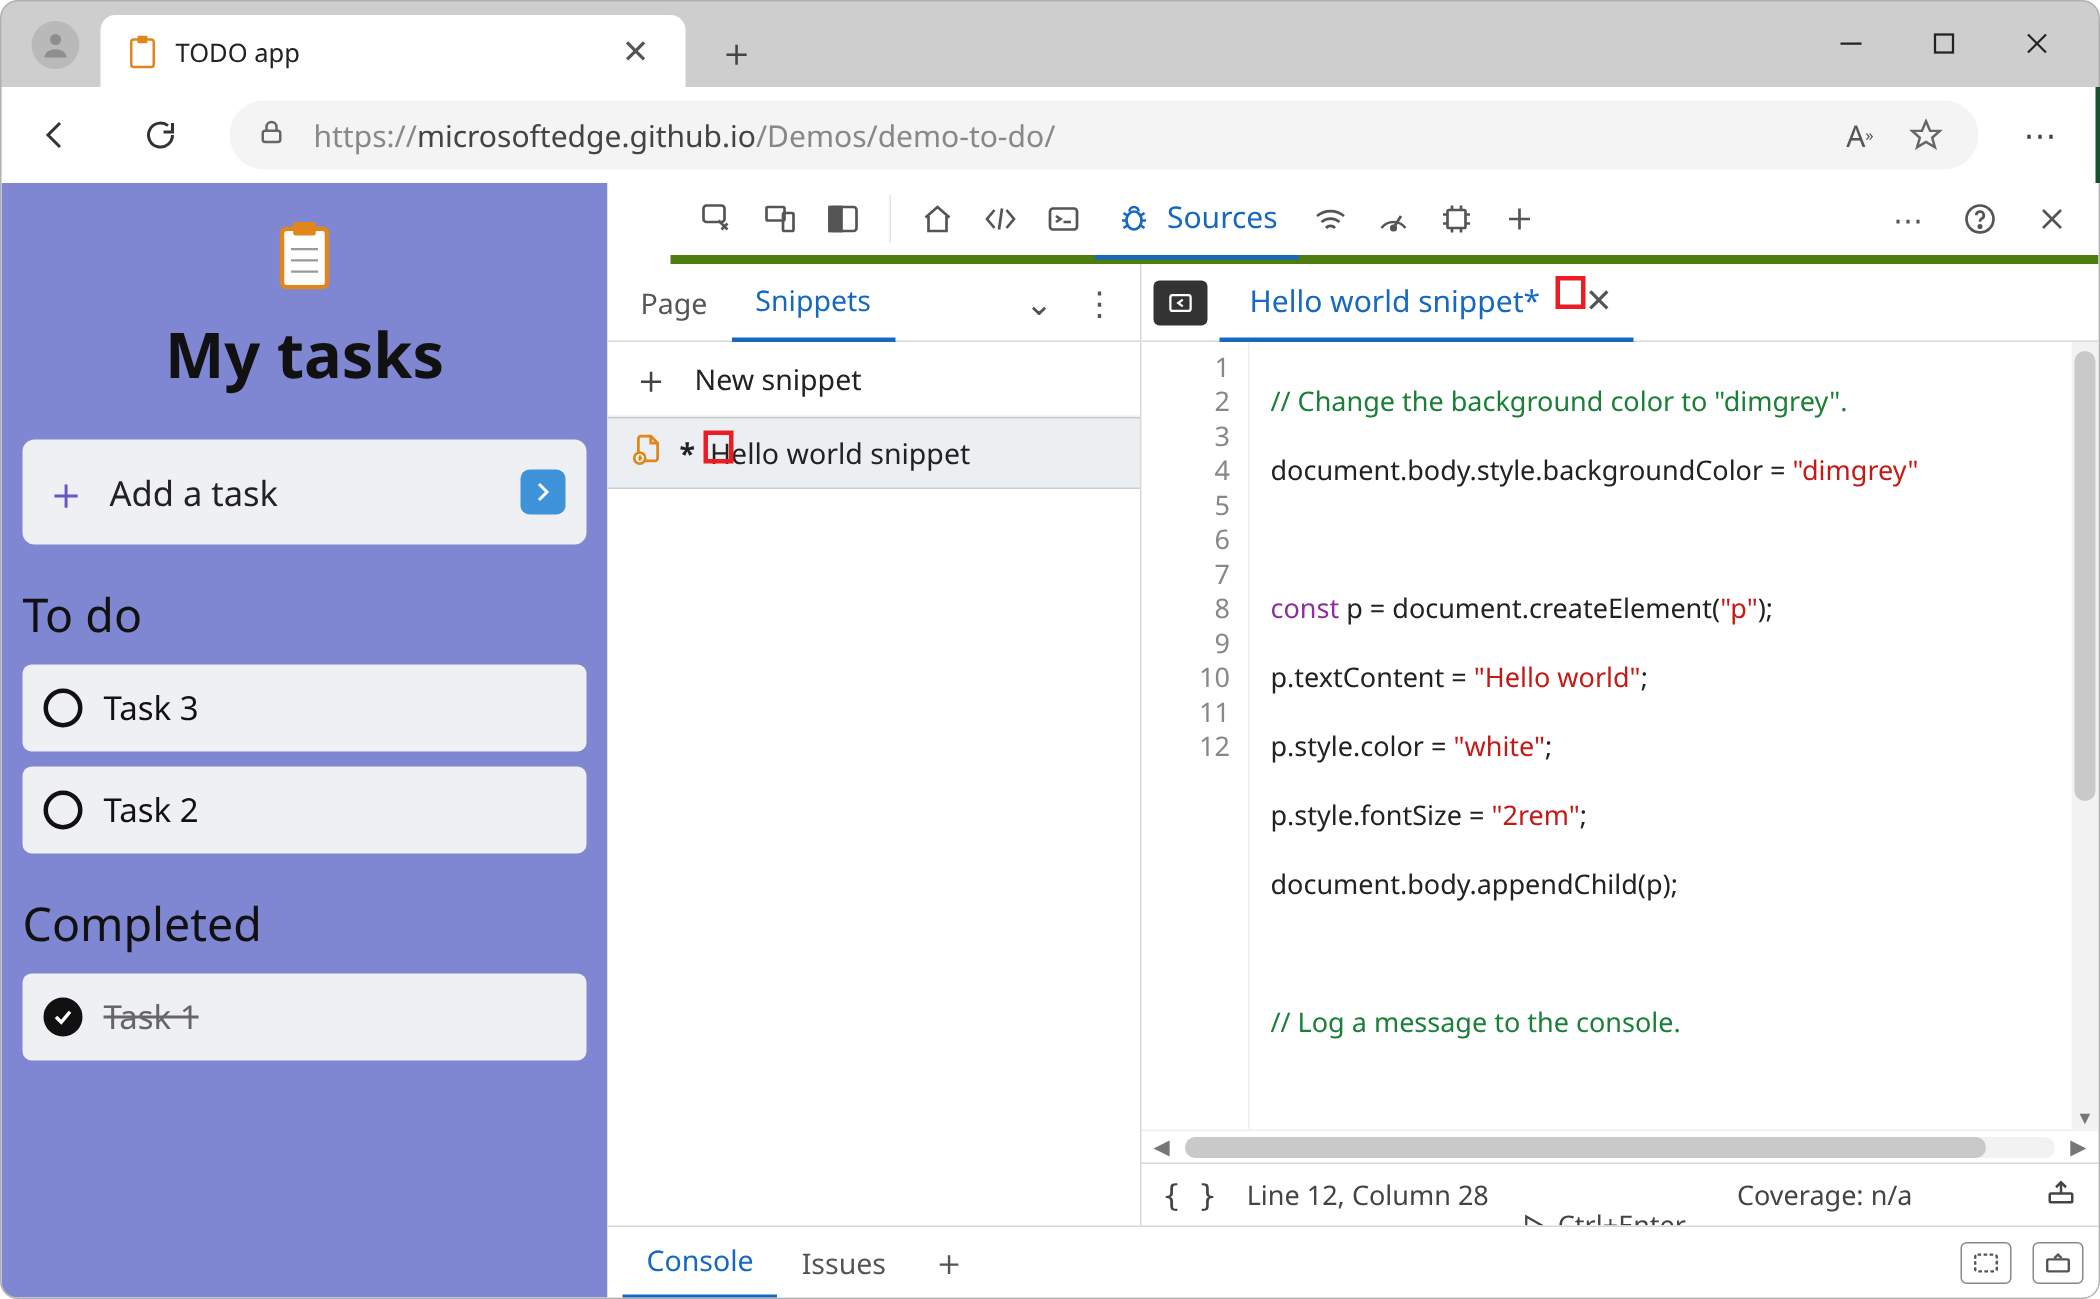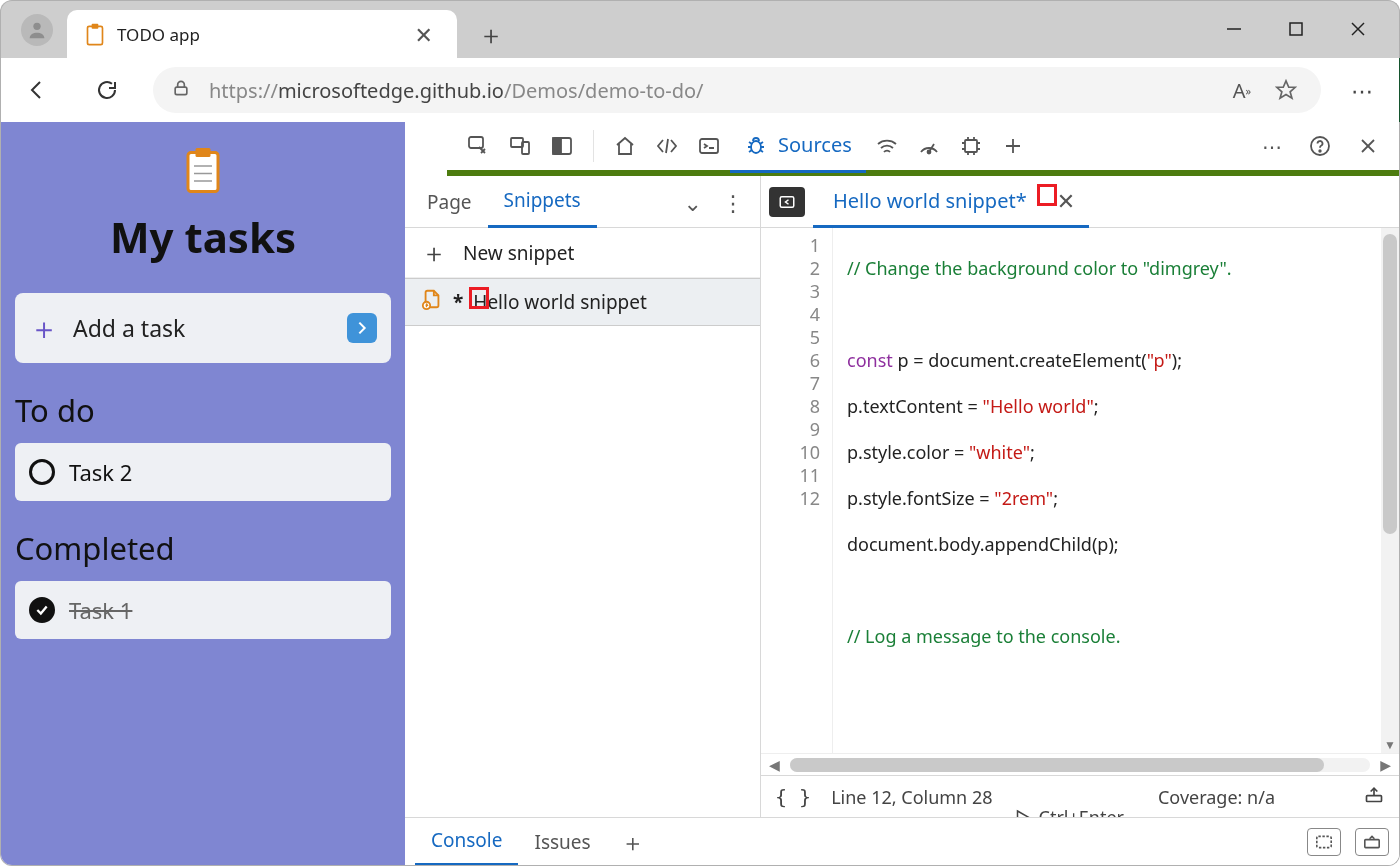"https://microsoftedge.github.io/Demos/de" .chrome-addr { border-right: 1px solid #14532d -> 3px solid #14532d }
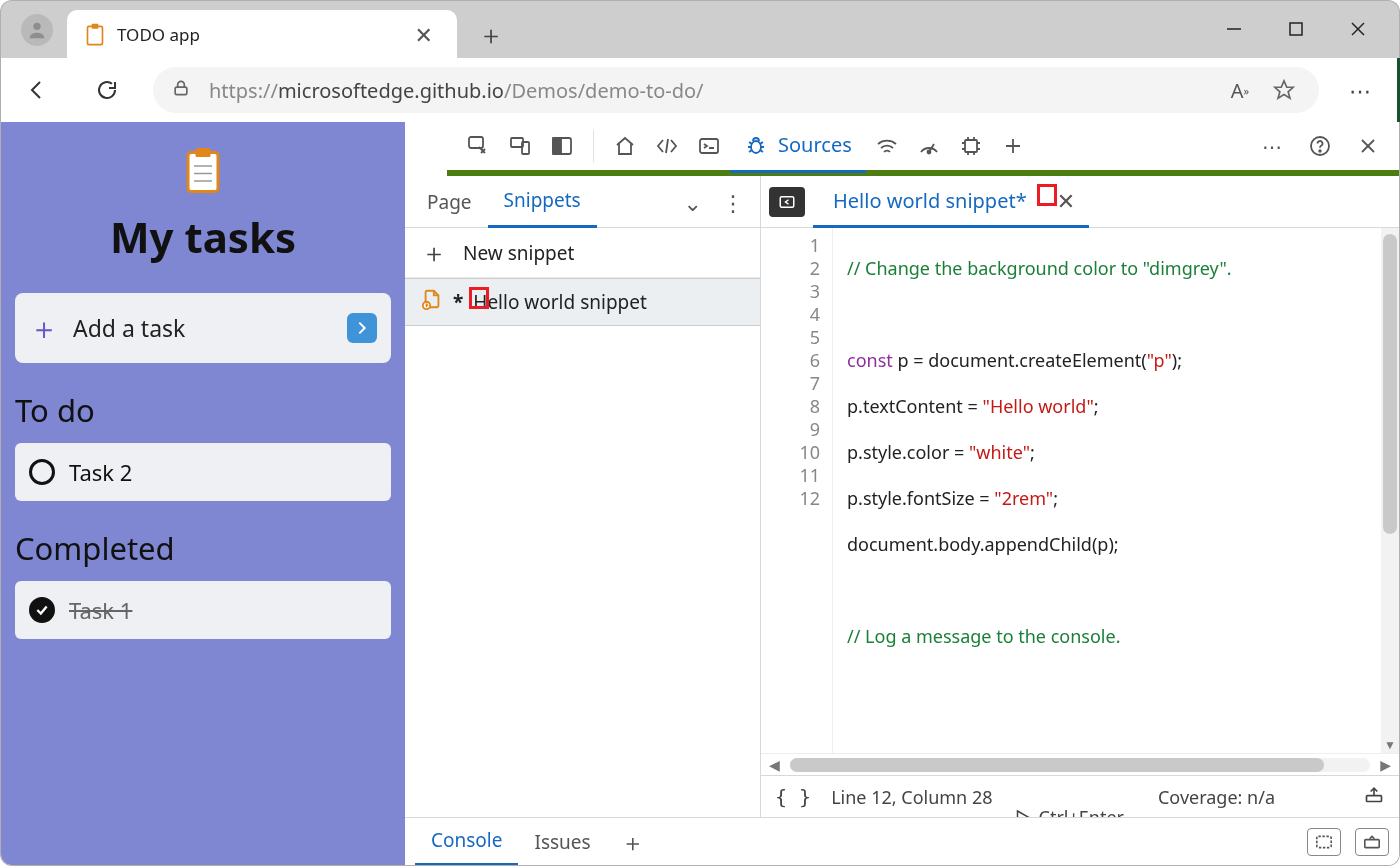"document.body.style.backgroundColor =" div.ln { html: none -> <div><span>document.body.style.backgroundColor = </span><span>"dimgrey"</span></div> }
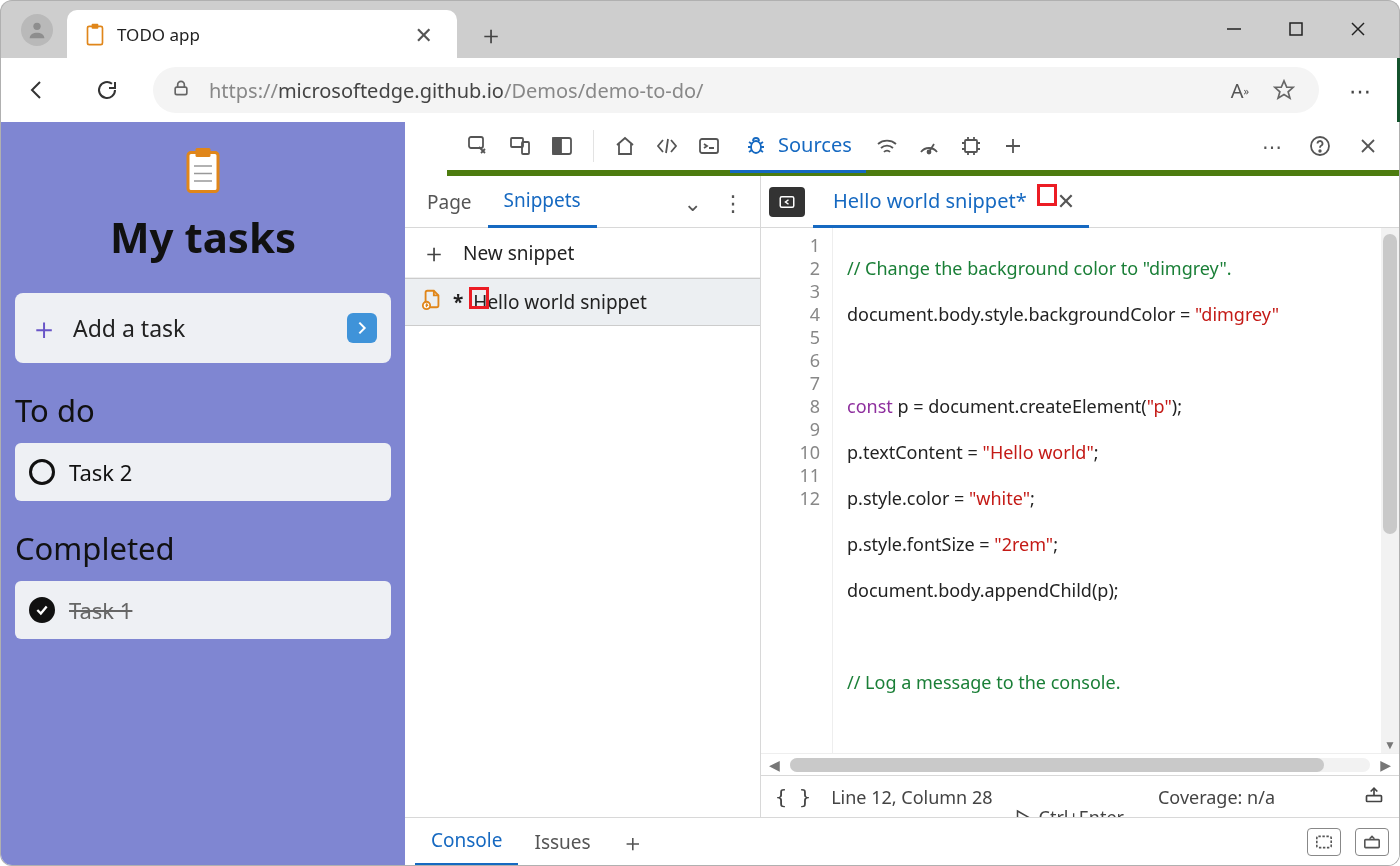"Task 3" div.task { html: none -> <div> <span></span> <span>Task 3</span> </div> }
